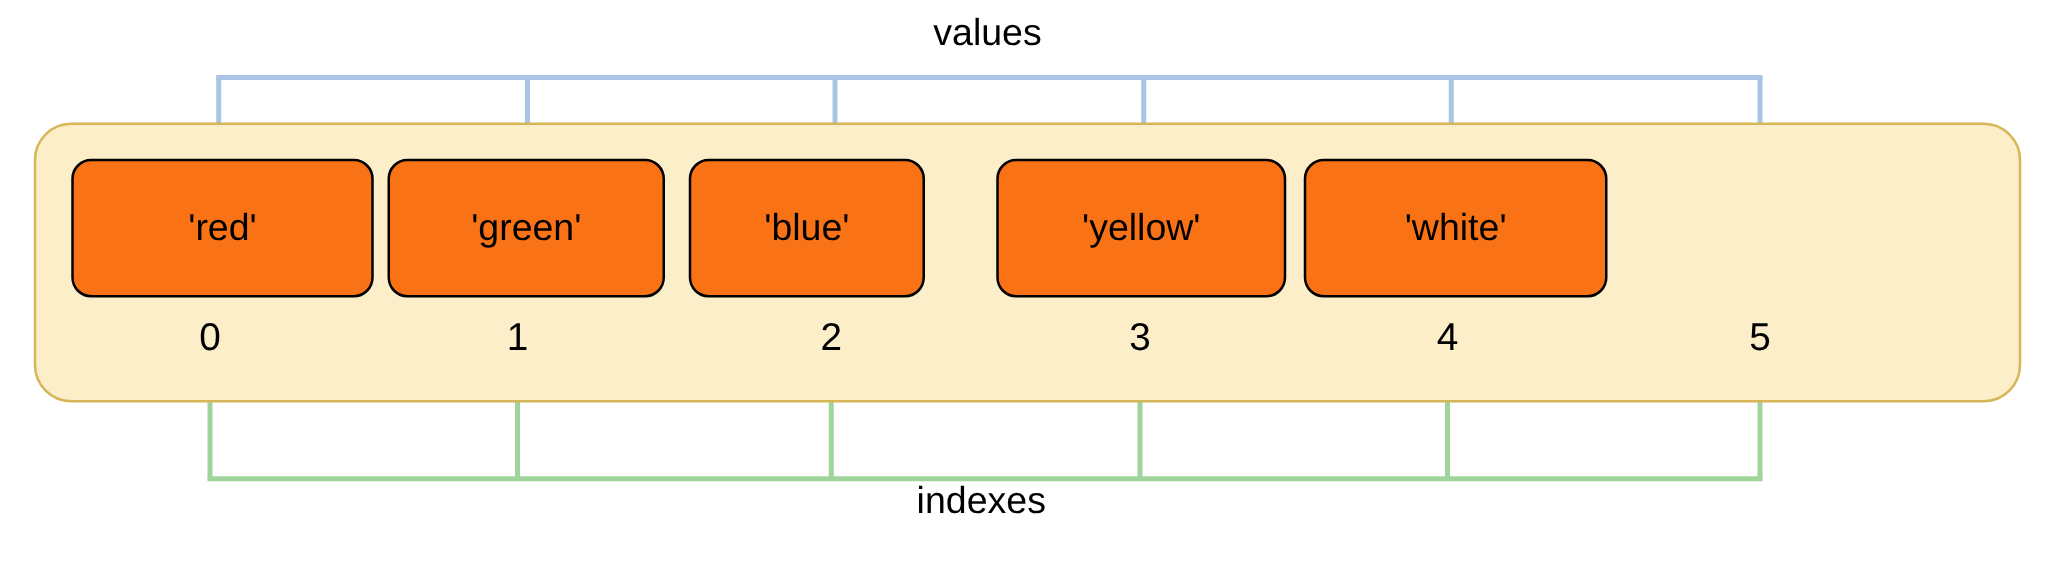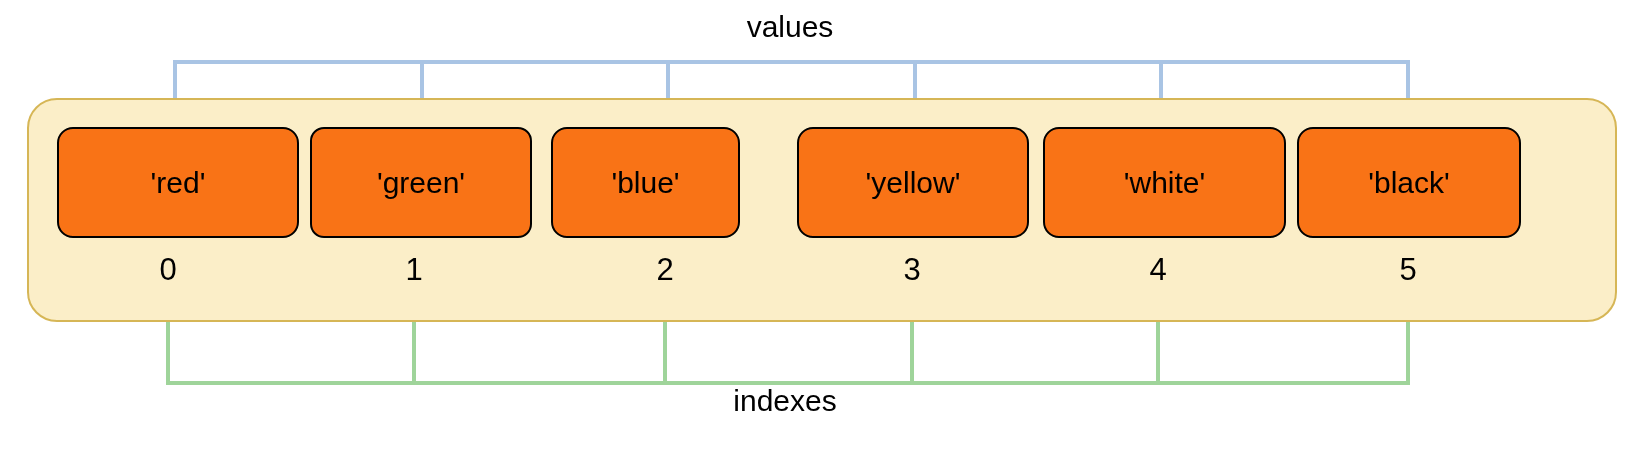"'green'" div.cell { border-radius: 14px -> none }
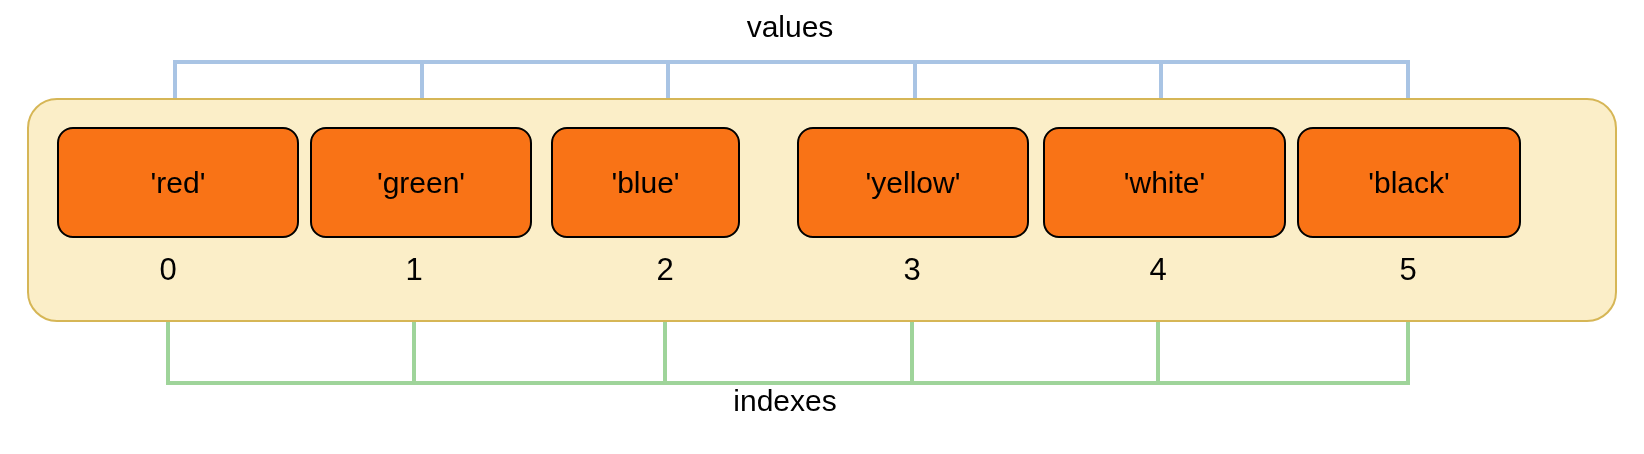"'black'" div.cell { html: <div> <span>'black'</span> </div> -> none }
